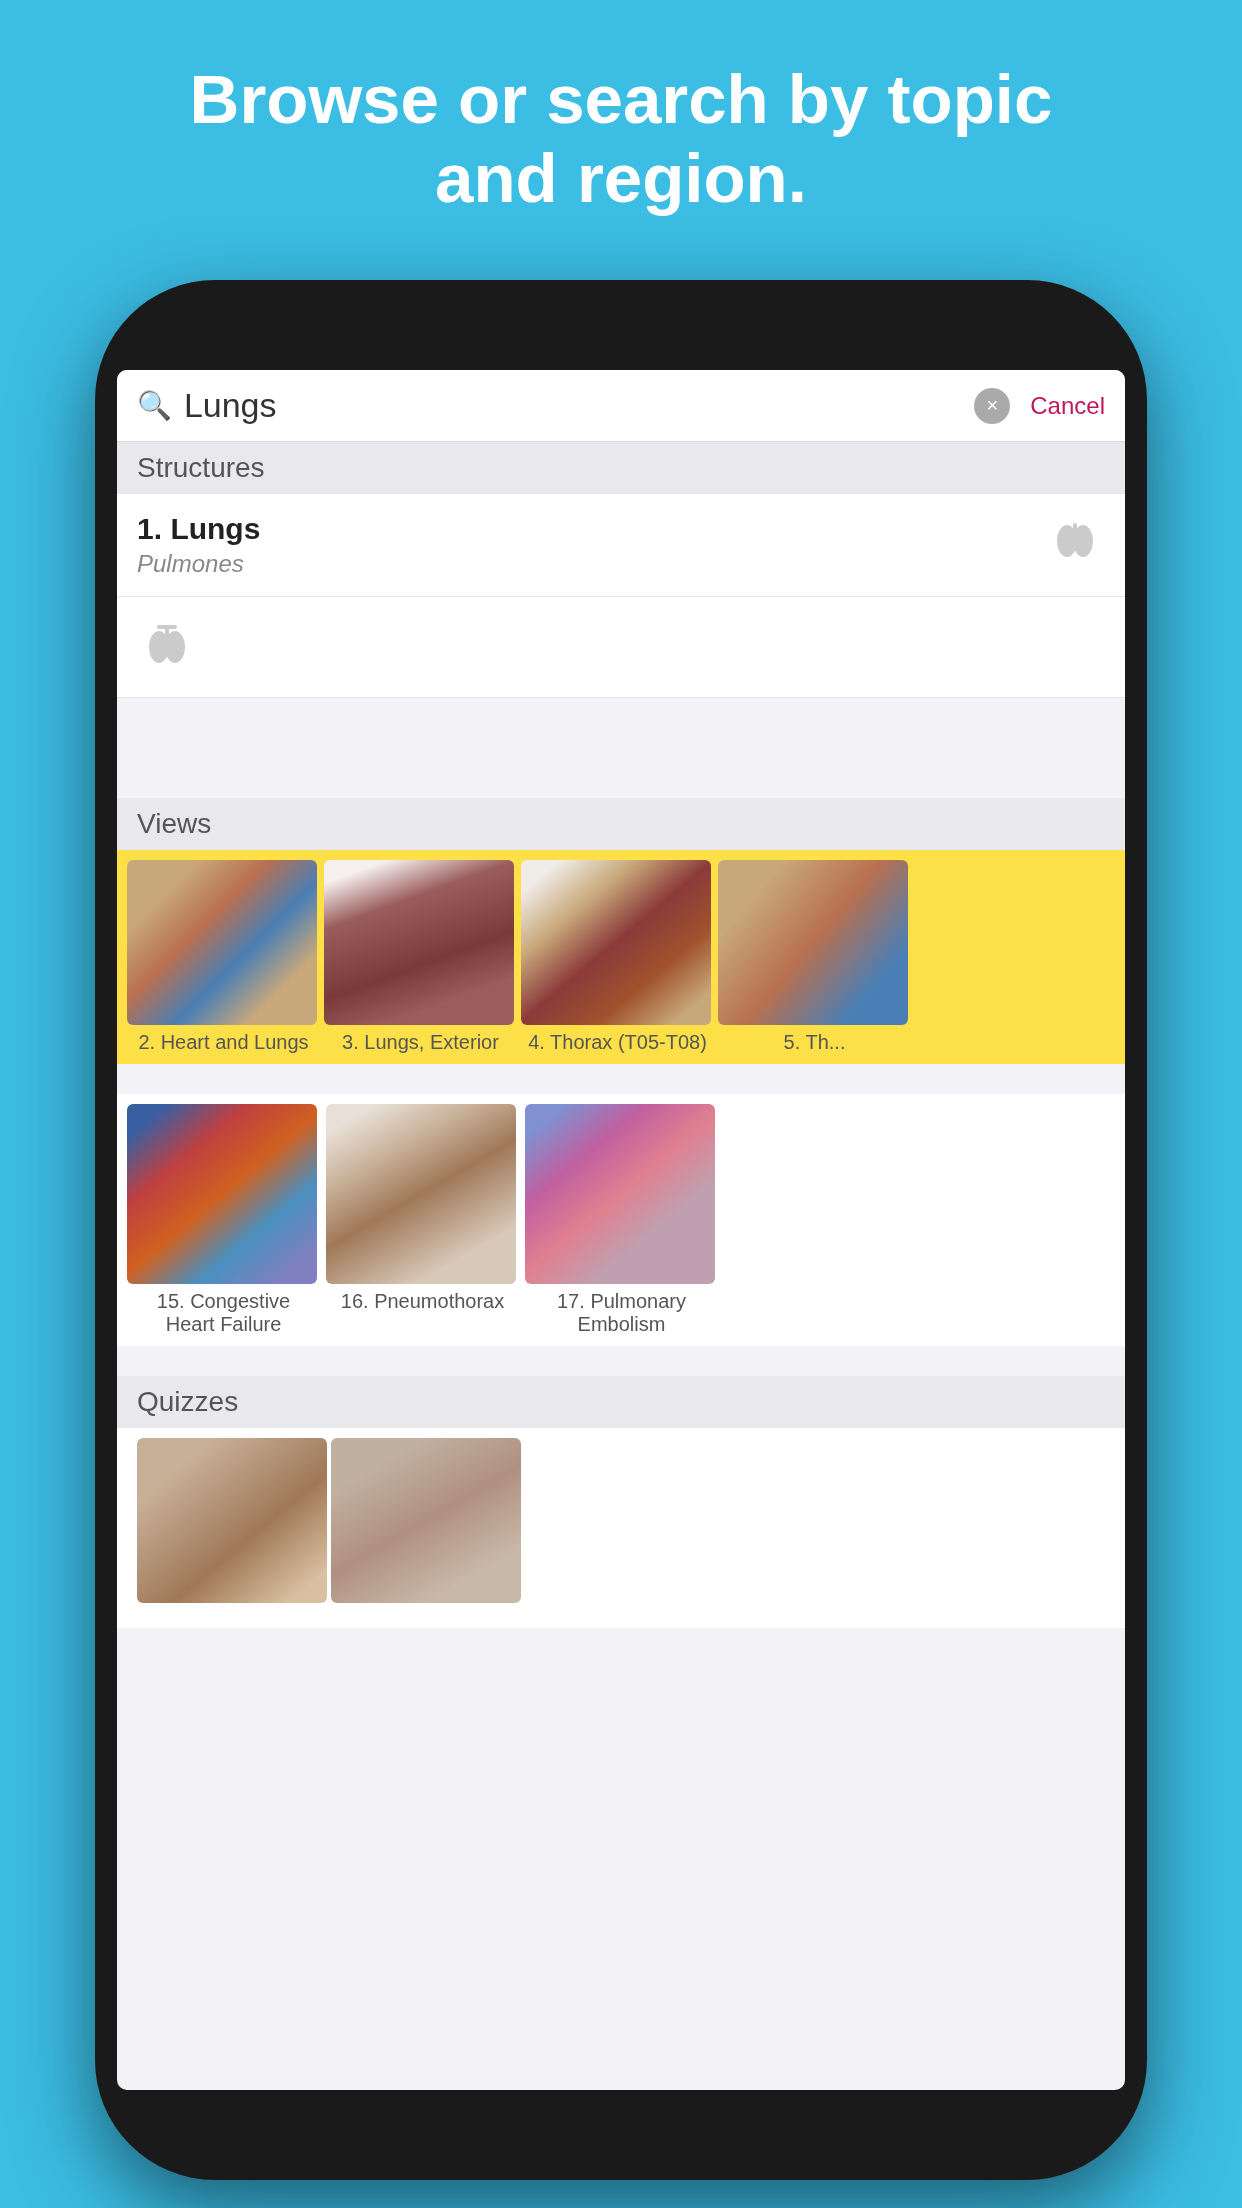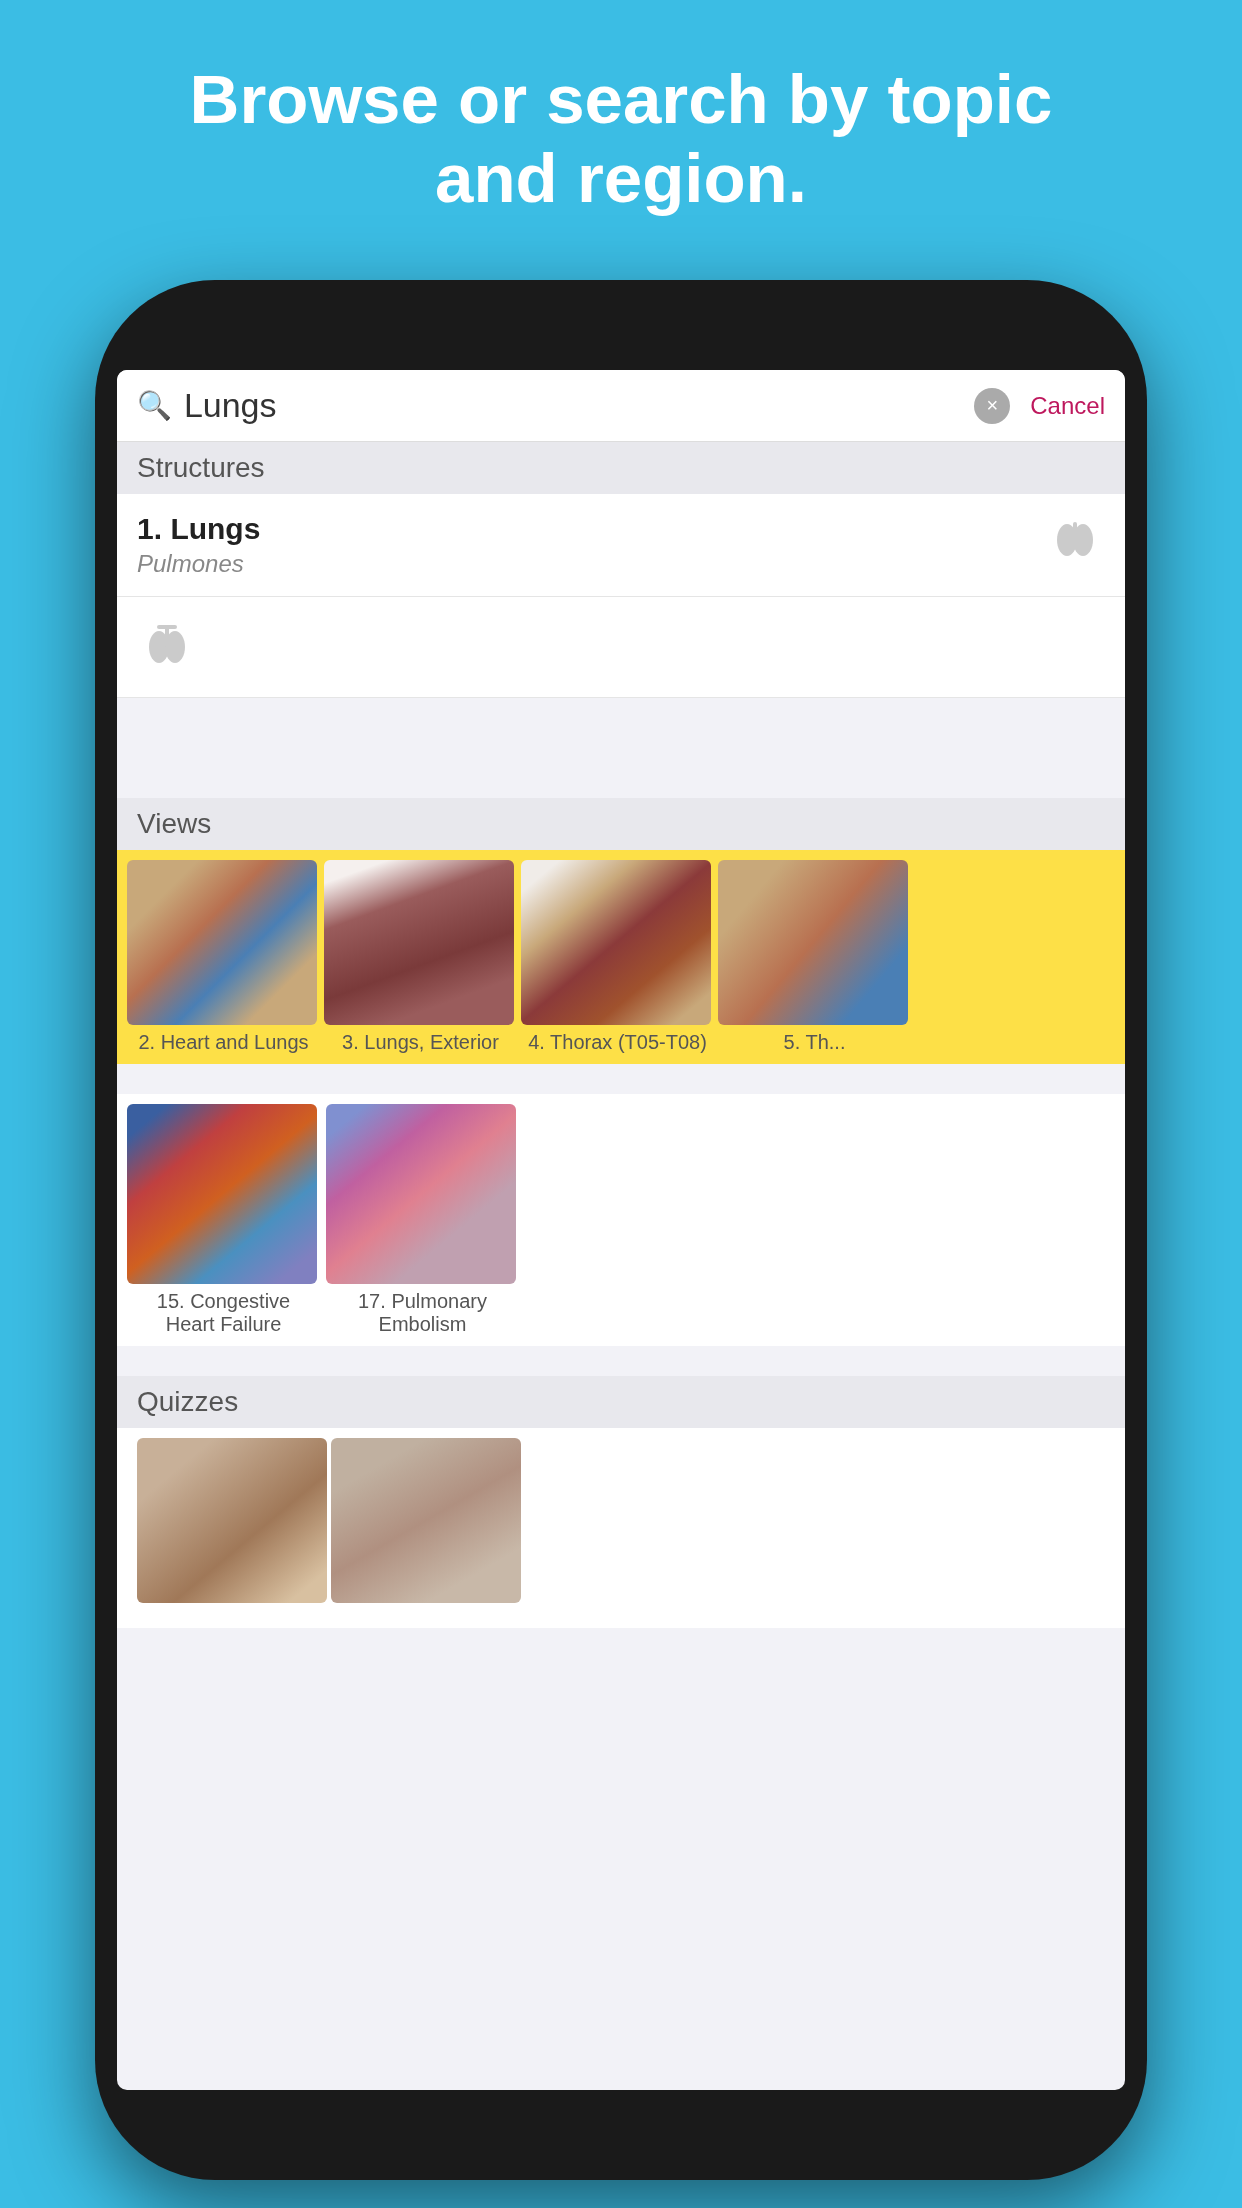"1. Lungs" .structure-item { align-items: flex-start -> center }
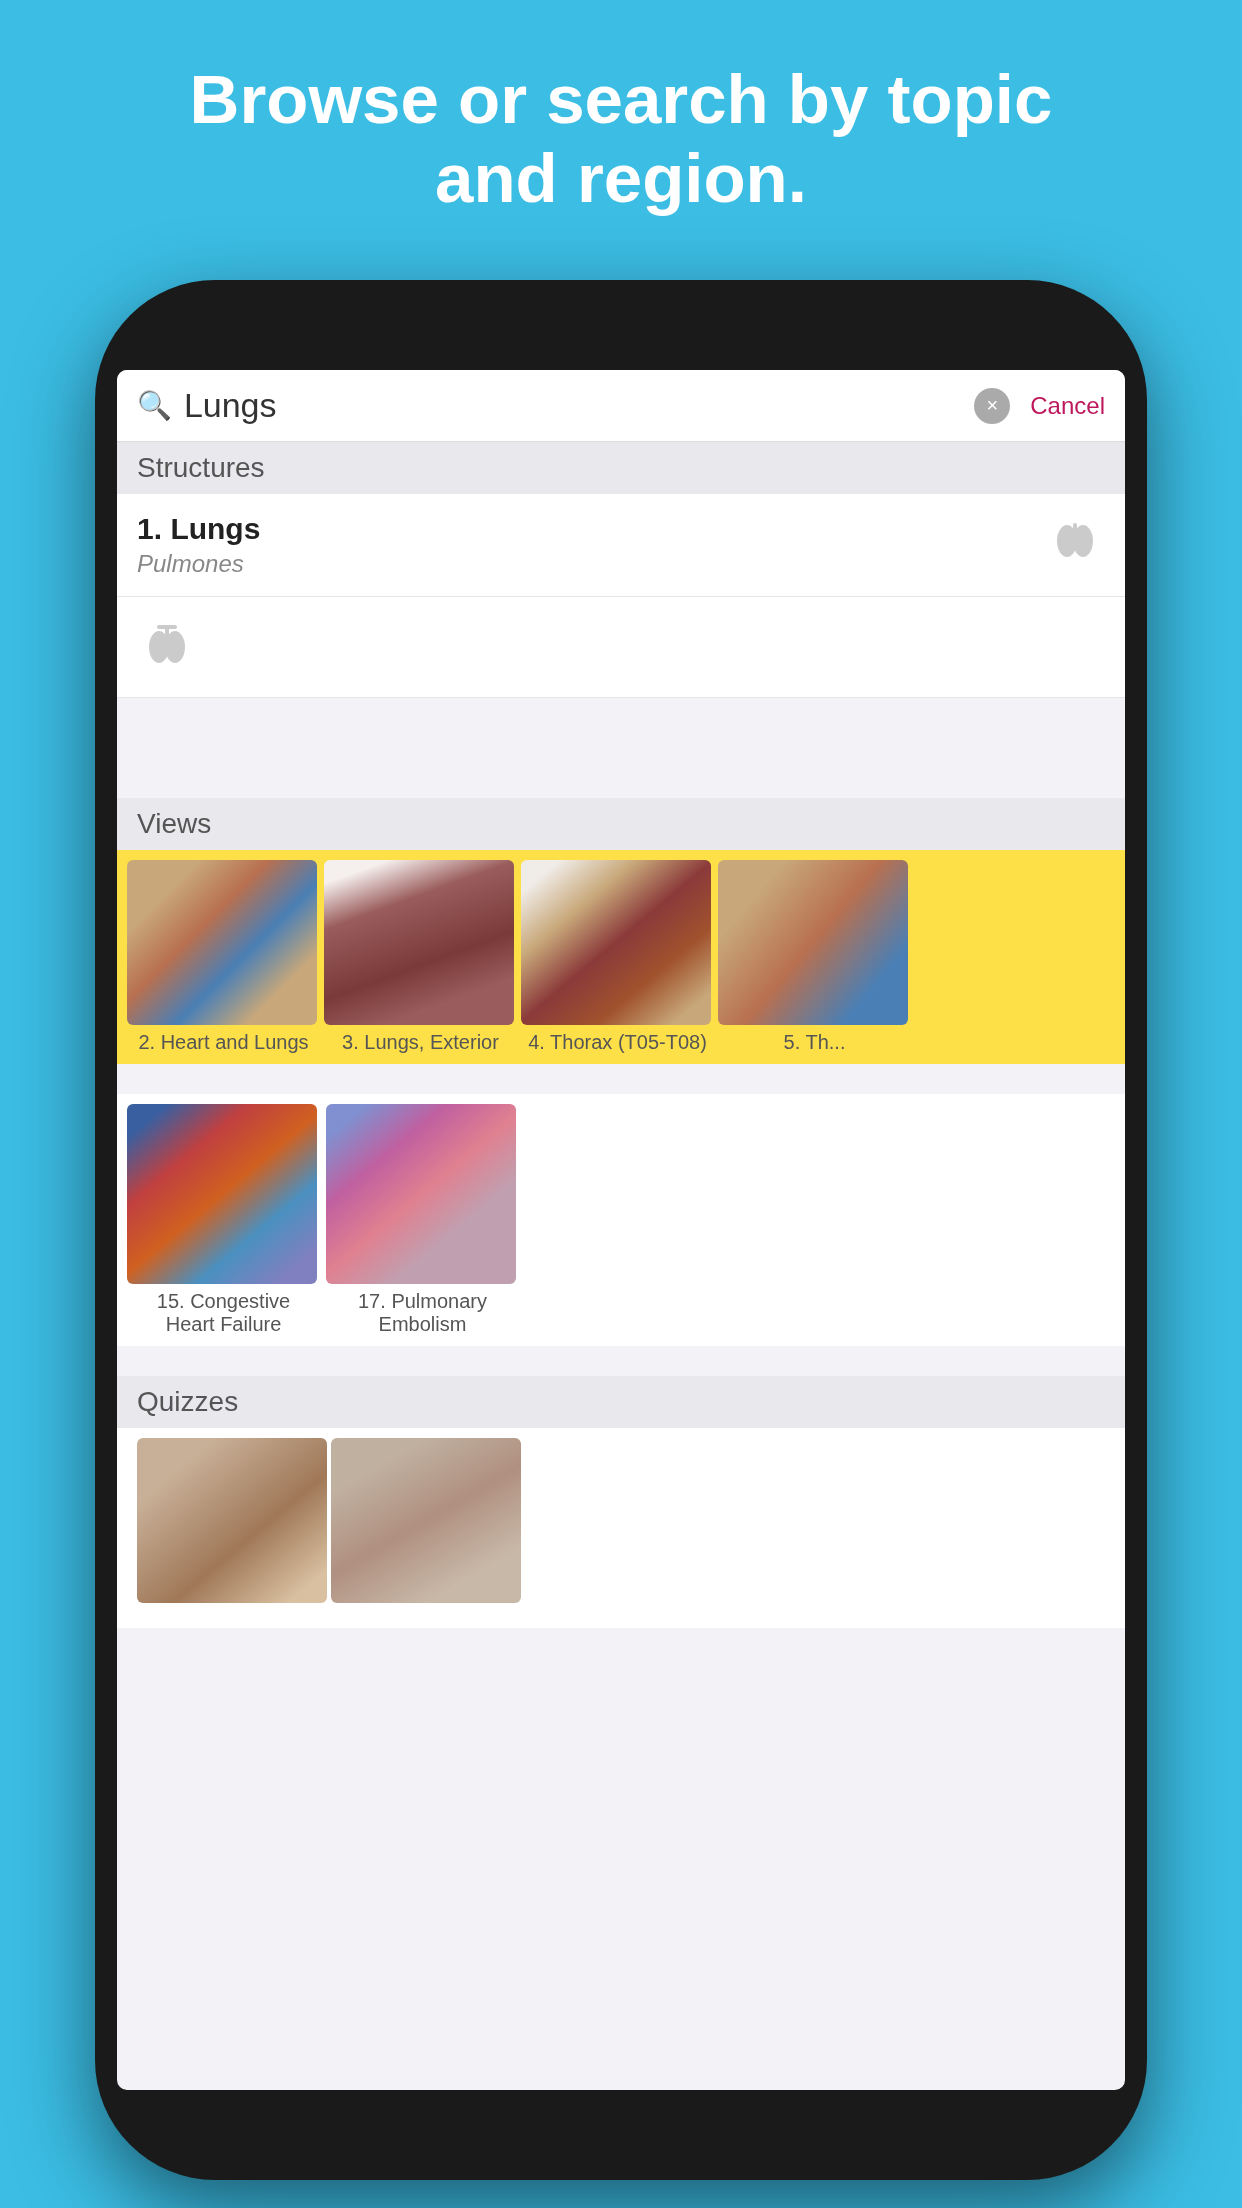"16. Pneumothorax" div.anim-card { html: none -> <div> <div></div> <div> <span>16.</span> <span>Pneumothorax</span> </div> </div> }
